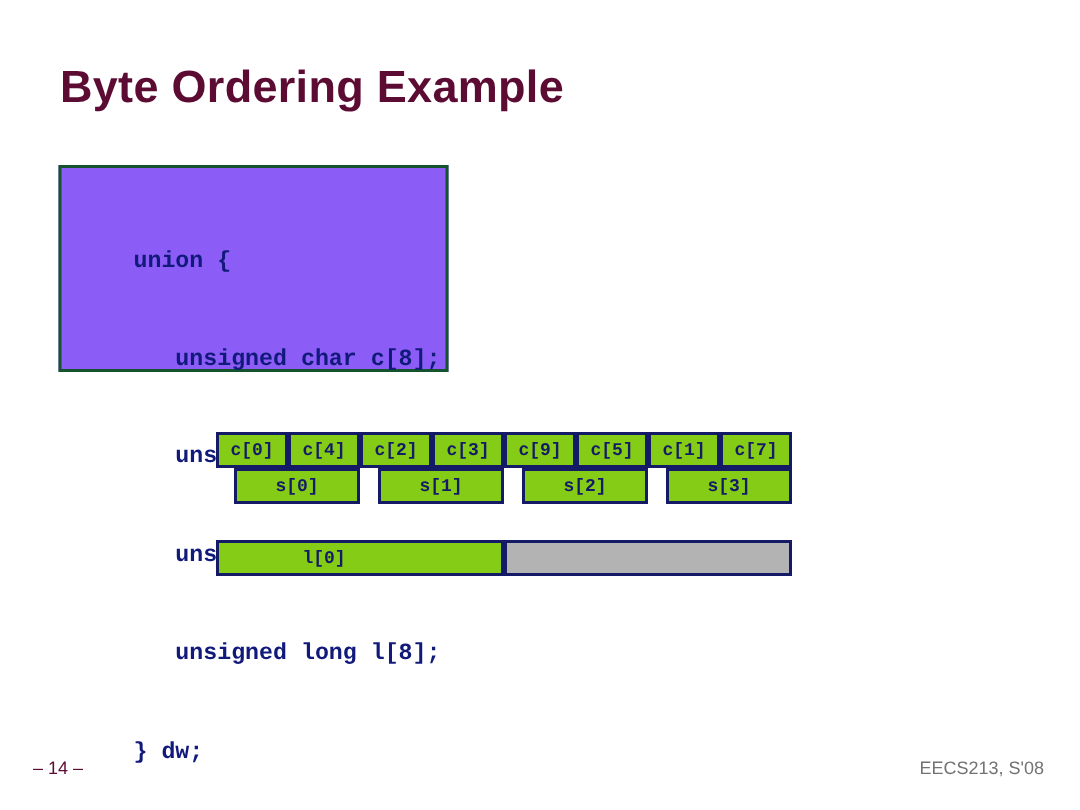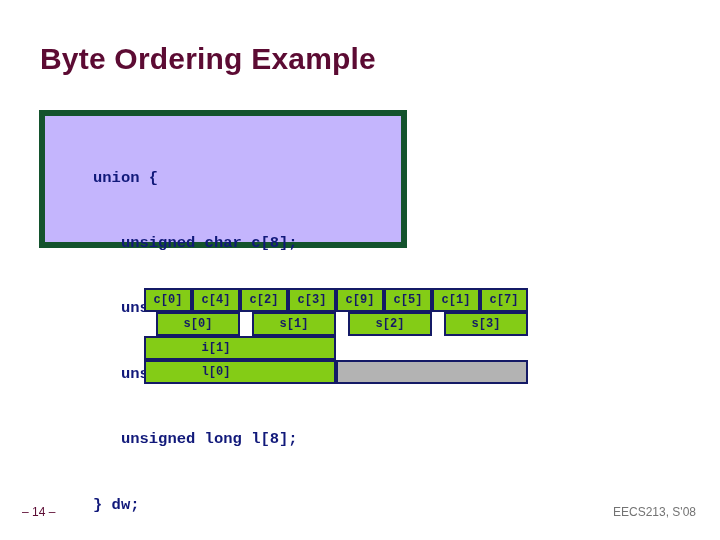"union {" .code-box { background: #c4b5fd -> #8b5cf6; border: 6px solid #14532d -> 2px solid #14532d; width: 368px -> 260px }
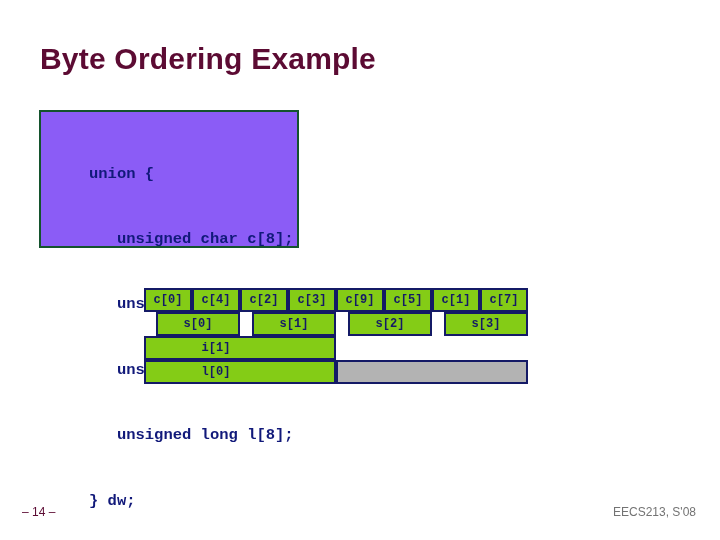"i[1]" div.byte-cell { html: <div>i[1]</div> -> none }
